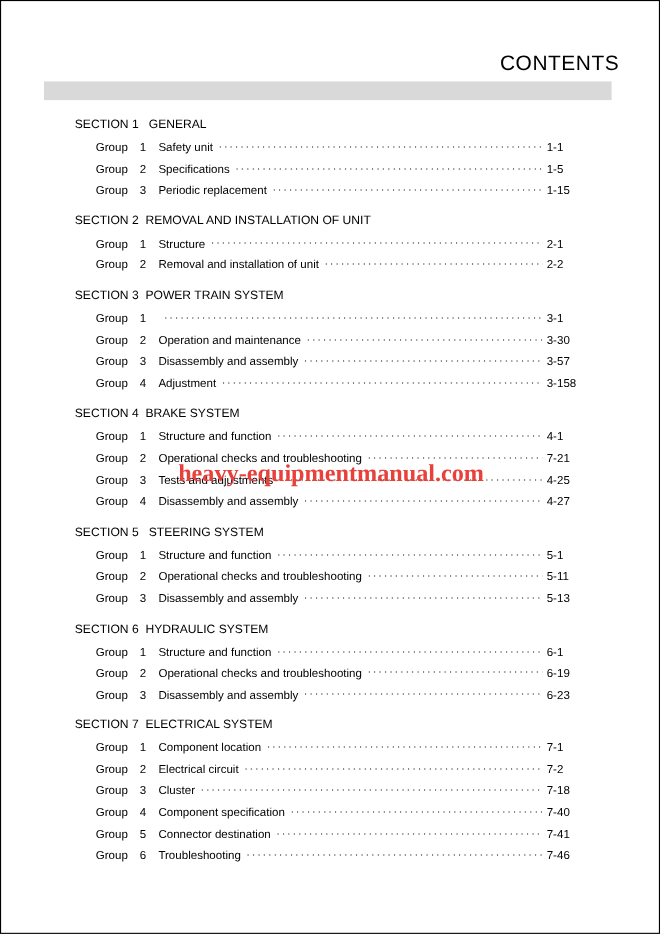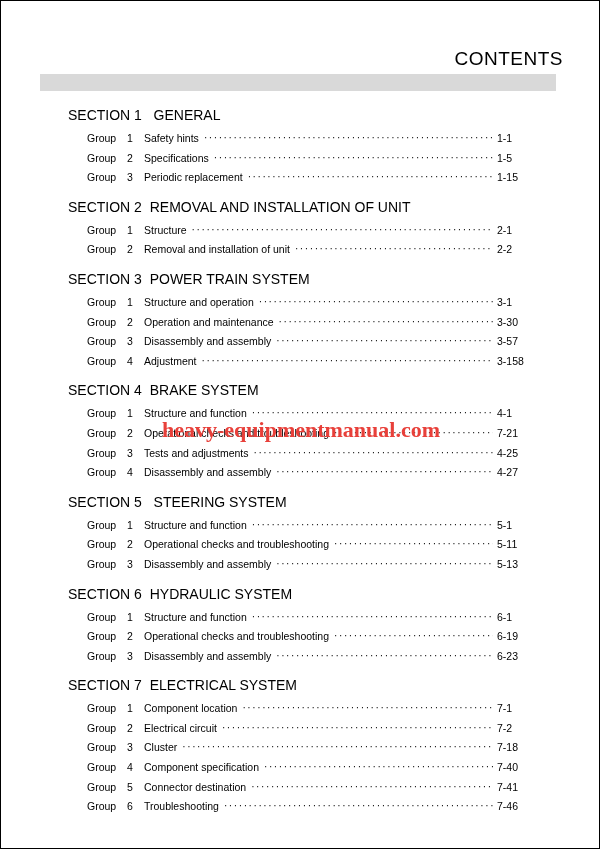"SECTION 1 GENERAL" .section-title { font-size: 14px -> 11px }
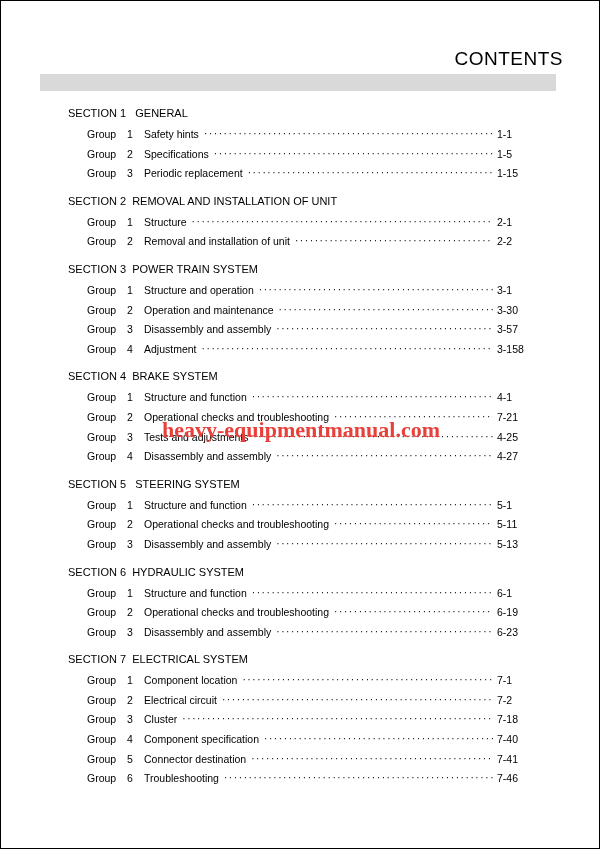"Safety hints" span.g-name { text: hints -> unit }
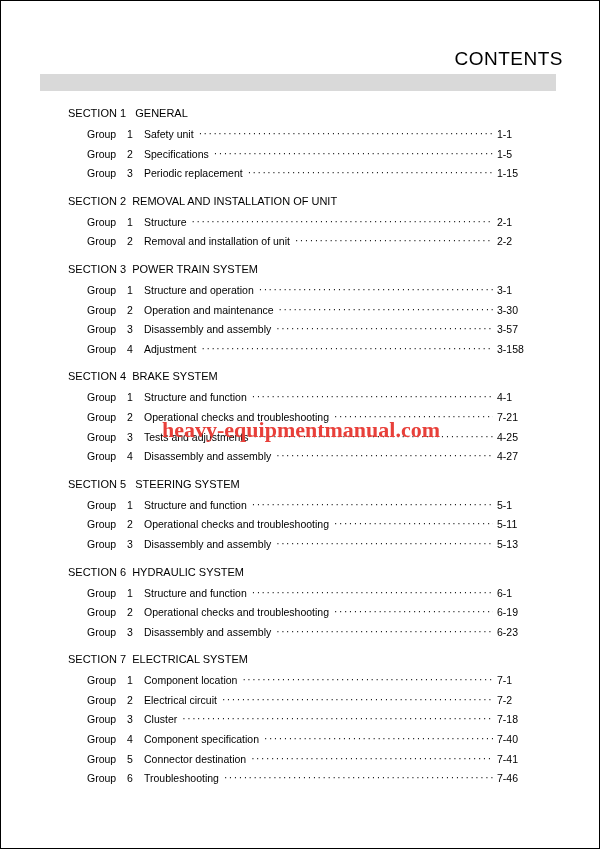"Structure and operation" span.g-name { html: <span>Structure and operation</span> -> none }
